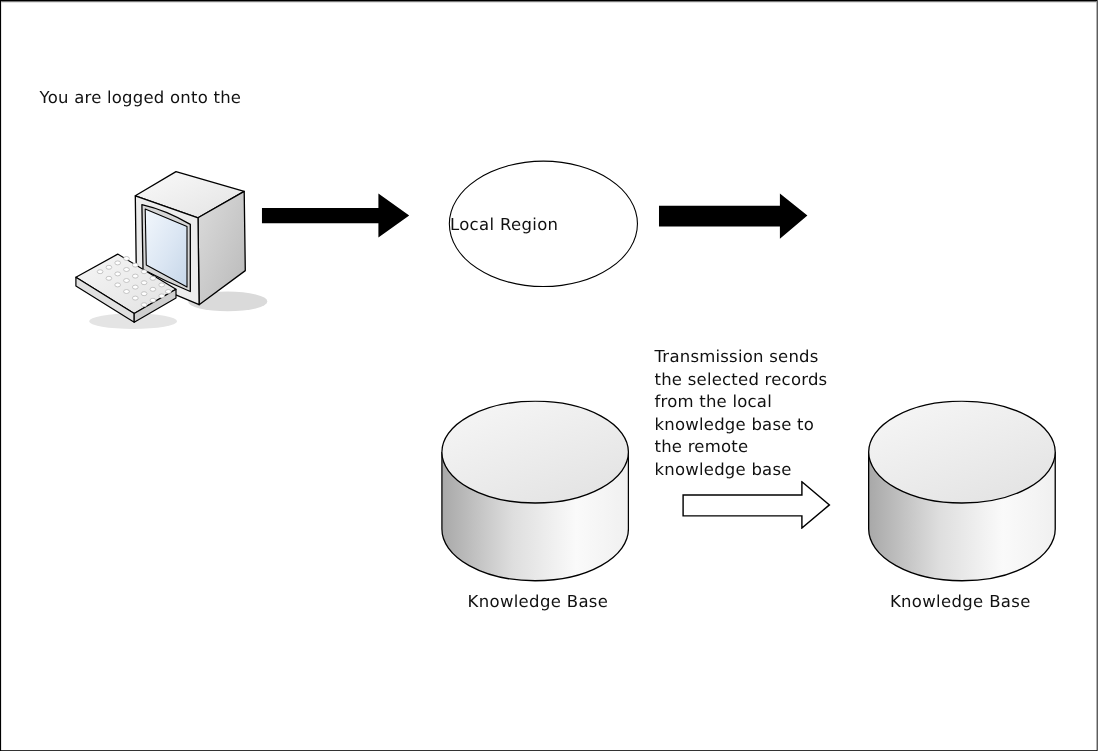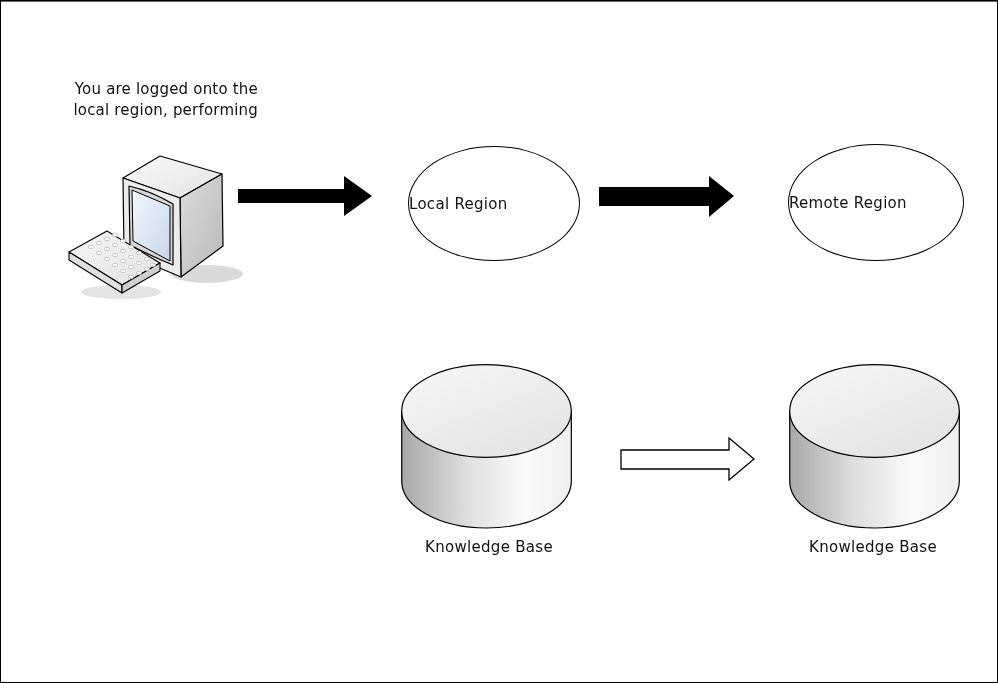"You are logged onto the" .caption { text-align: right -> left }
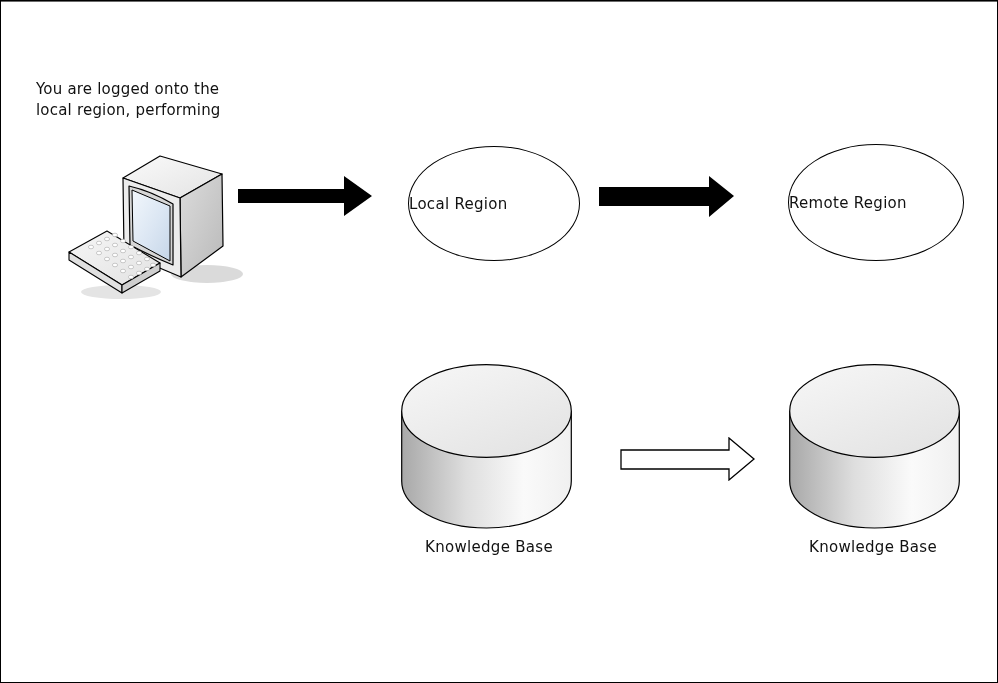"local region, performing" div.ln { html: <div>local region, performing</div> -> none }
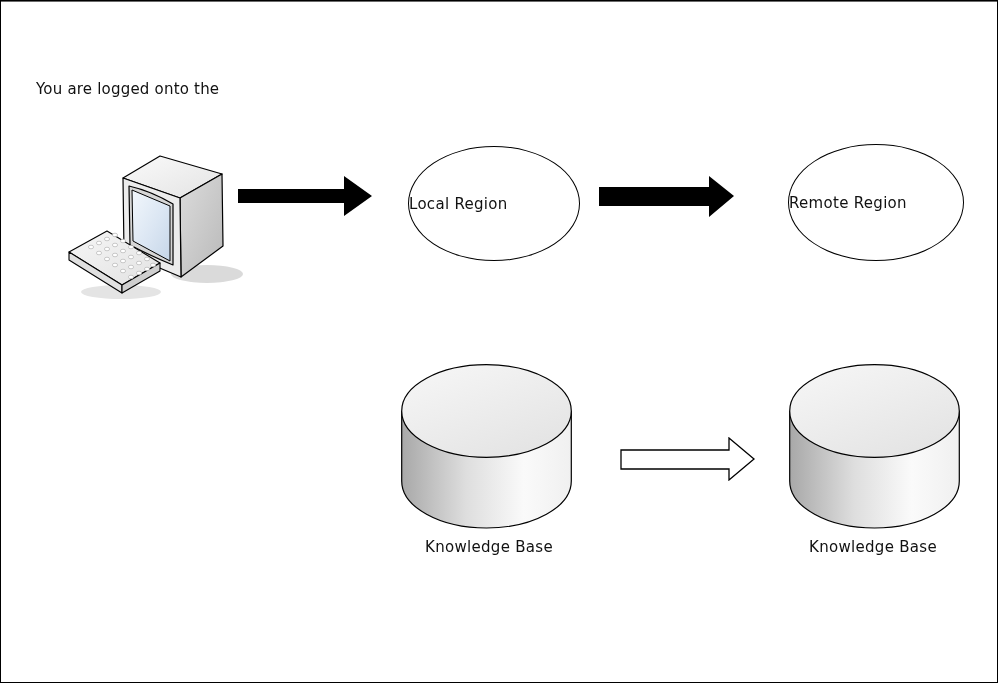"Remote Region" div.node-ellipse { html: <div> <span>Remote Region</span> </div> -> none }
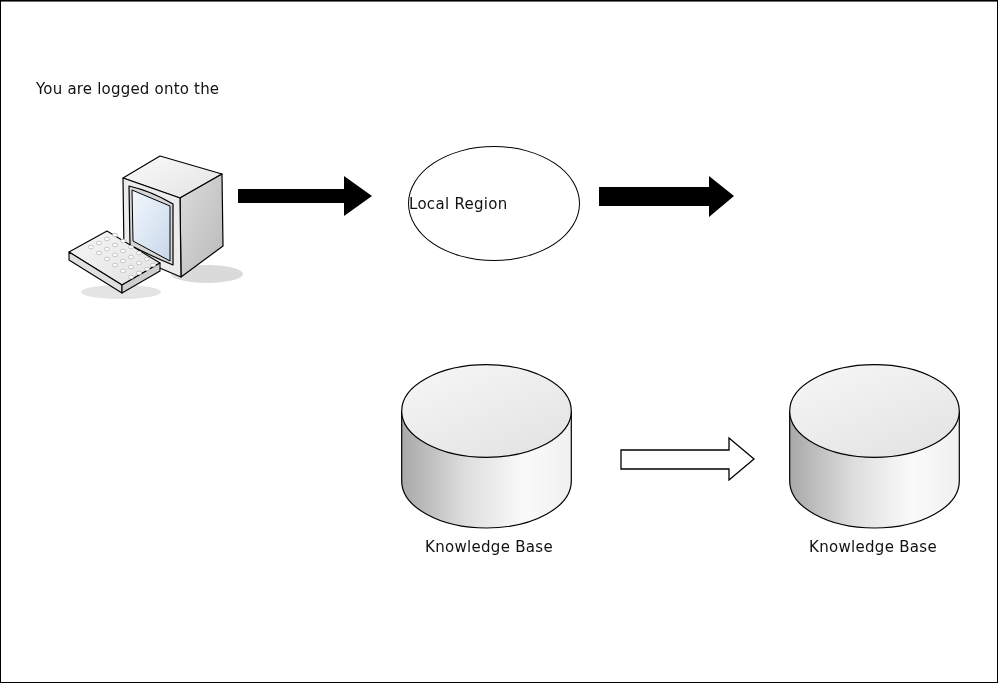"Transmission sends" div.caption { html: none -> <div> <div>Transmission sends</div> <div>the selected records</div> <div>from the local</div> <div>knowledge base to</div> <div>the remote</div> <div>knowledge base</div> </div> }
